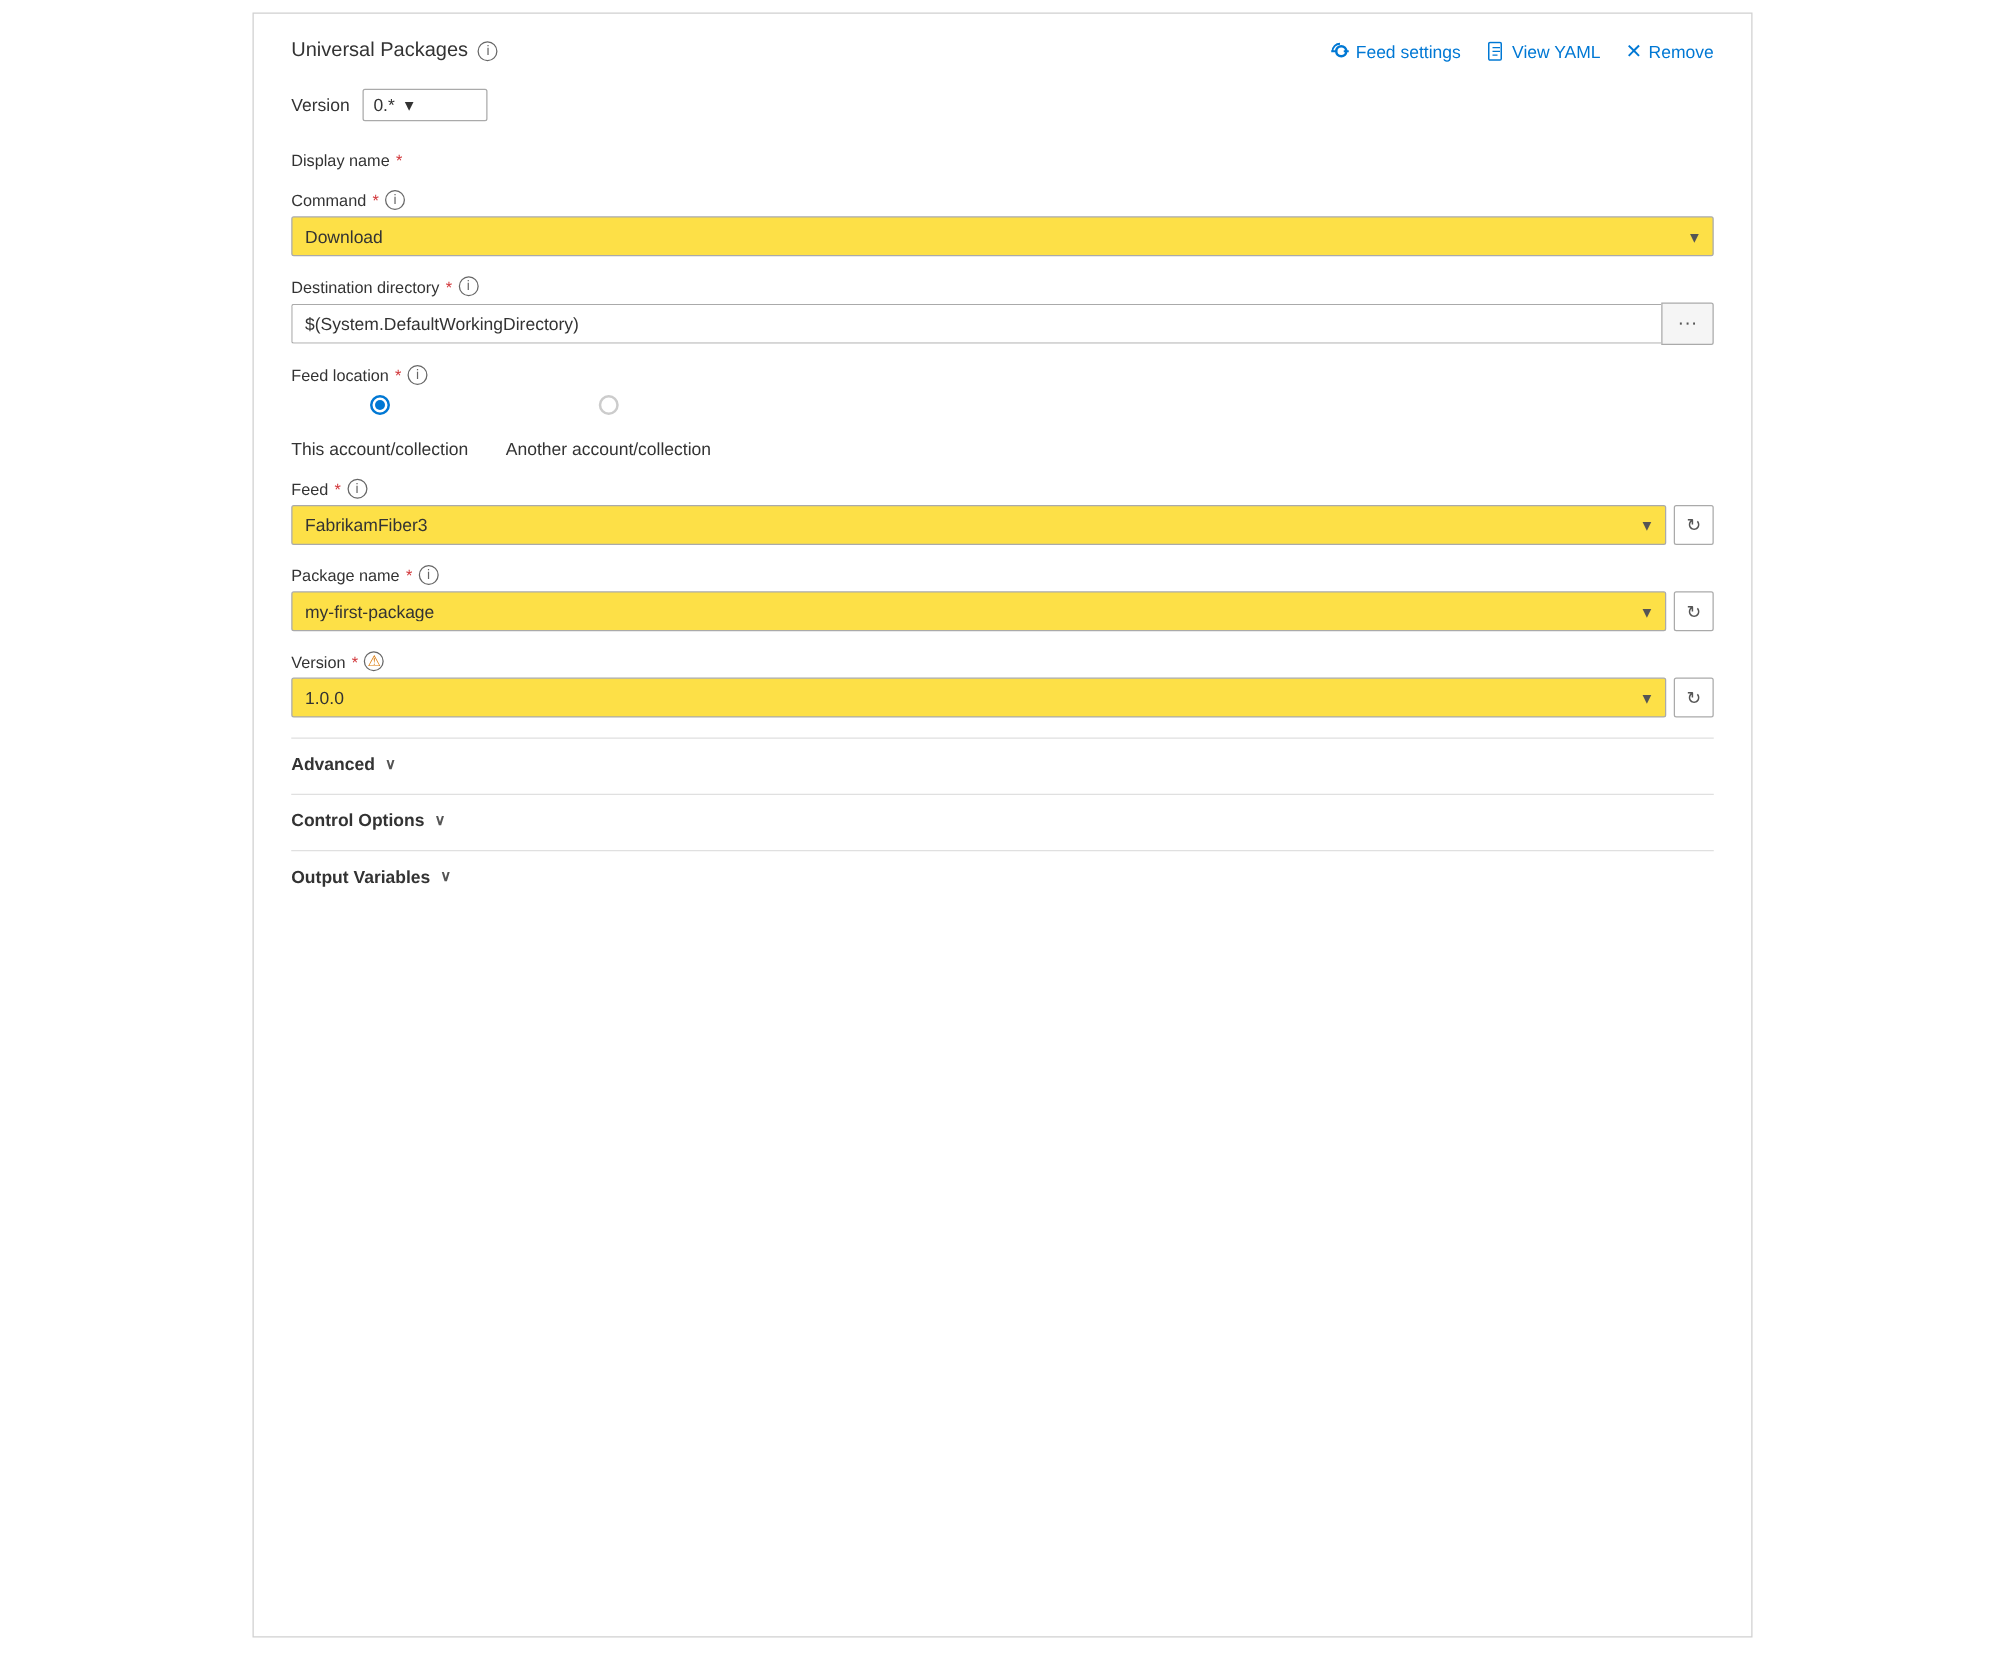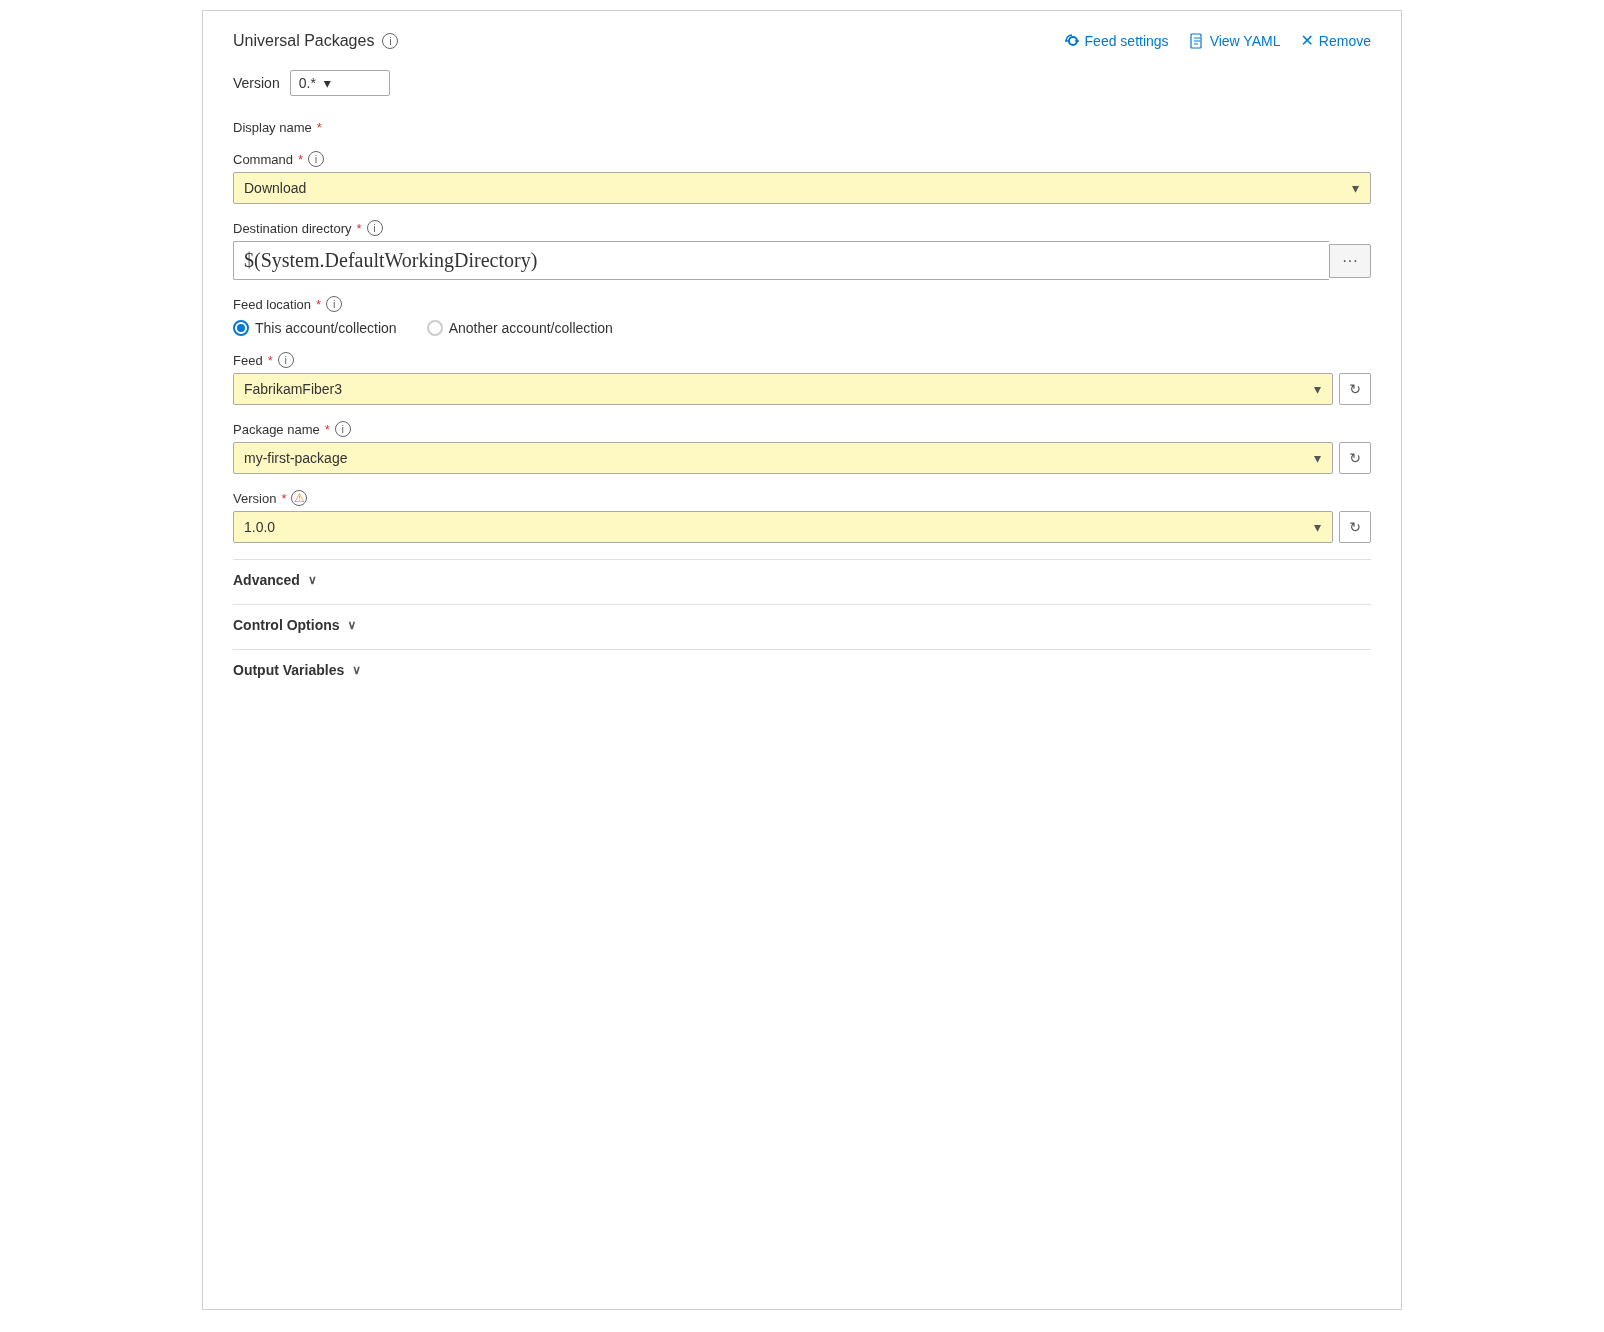"Download" .field-select { background: #fef9c3 -> #fde047 }
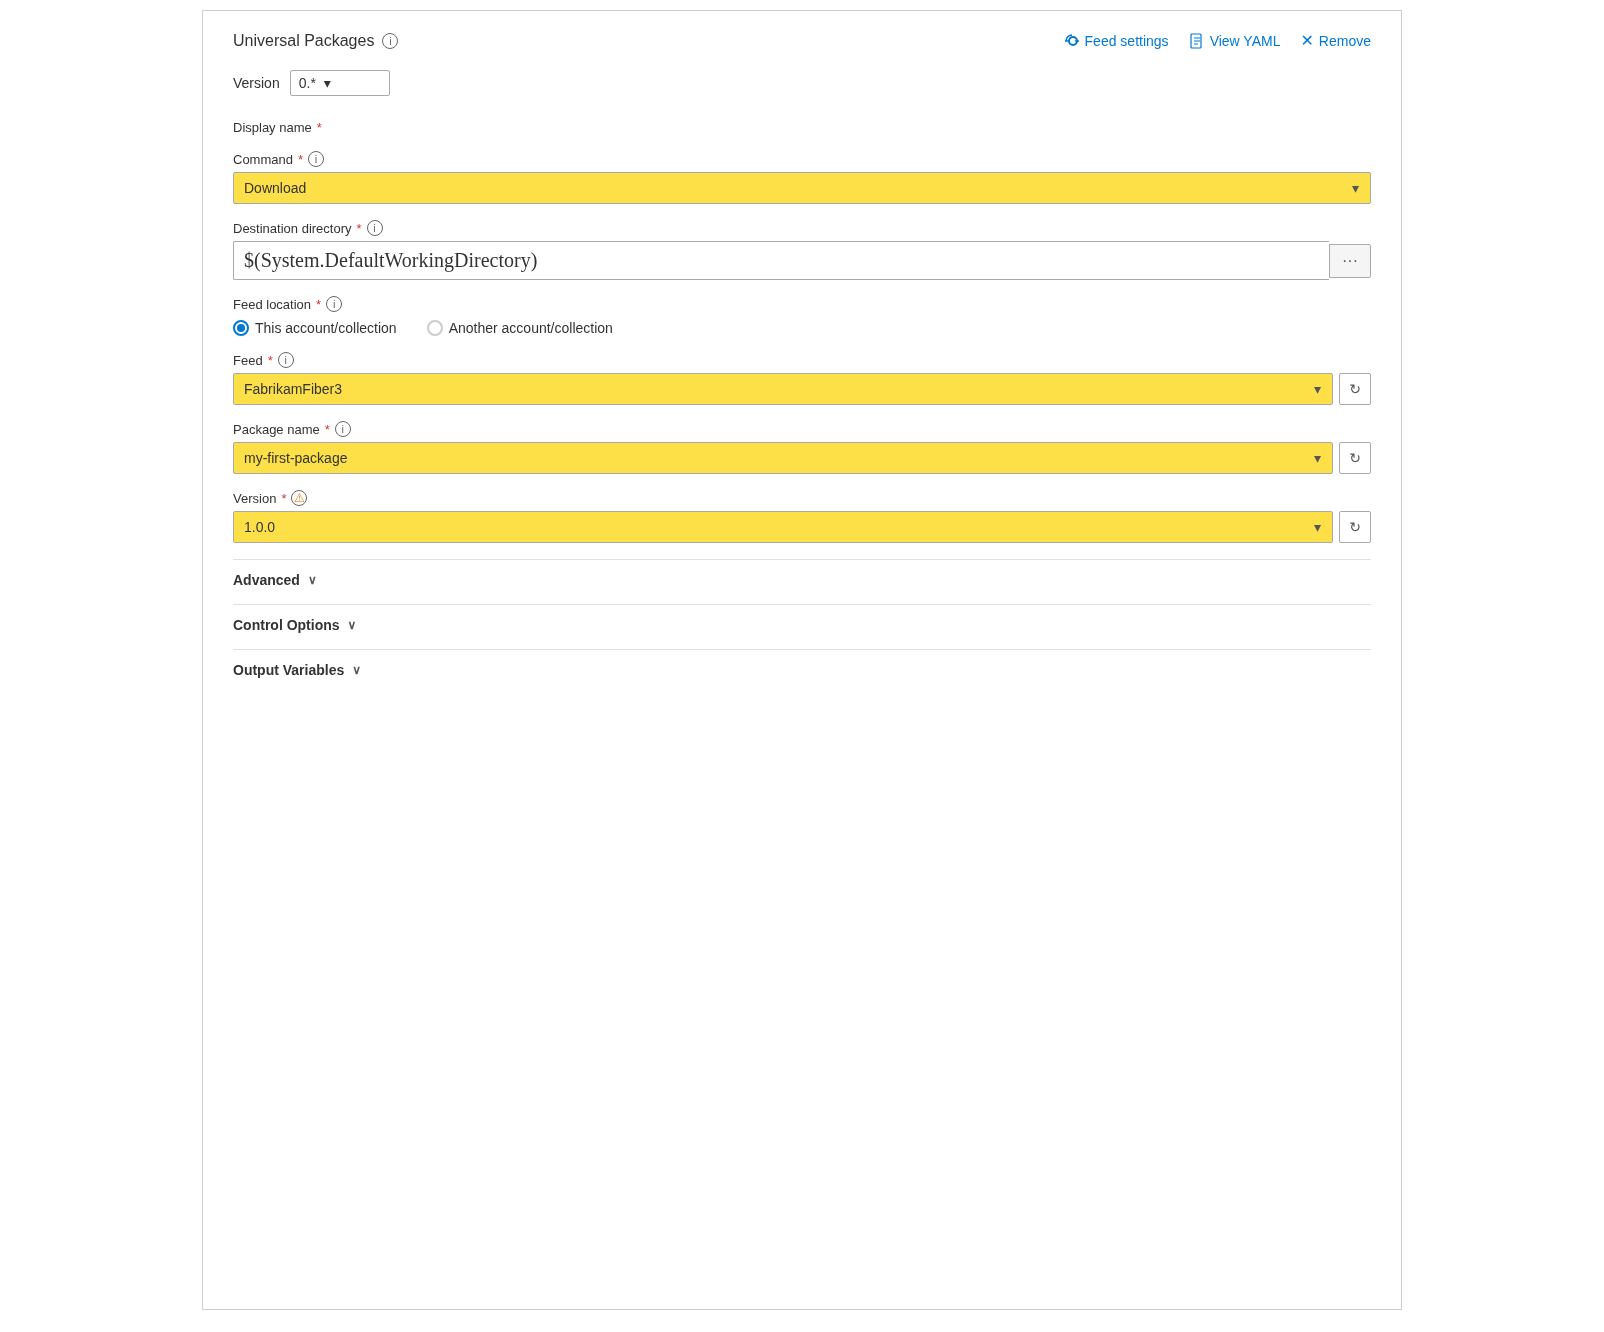"$(System.DefaultWorkingDirectory)" .dir-input { font-family: Liberation Serif, serif -> none; font-size: 20px -> 14px }
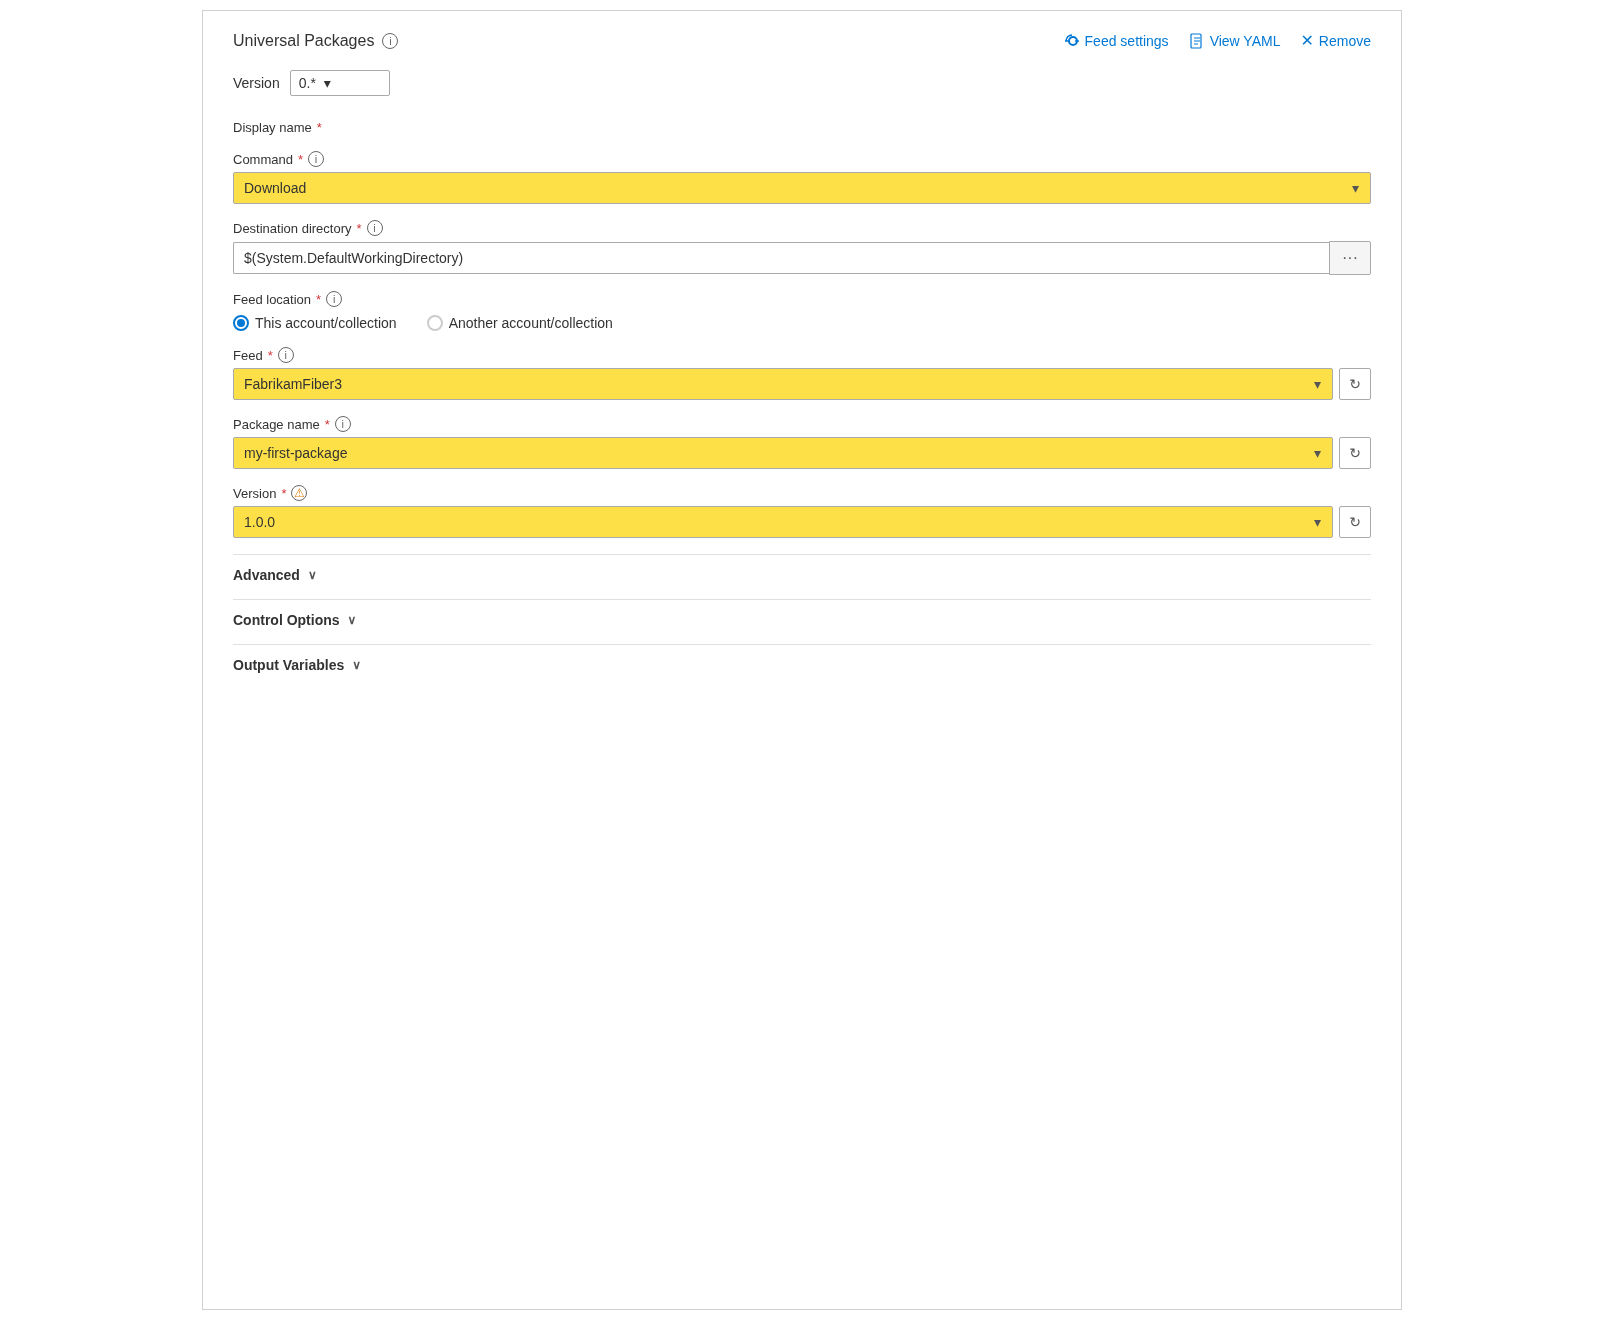"This account/collection" .radio-option { flex-direction: none -> column; gap: 6px -> 19px }
